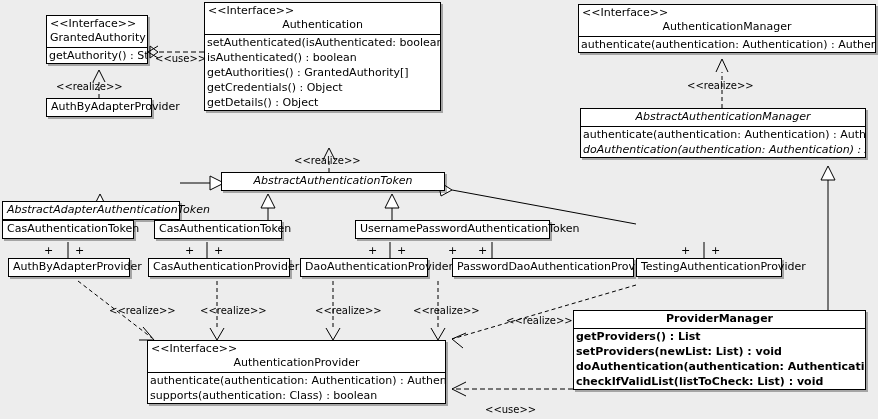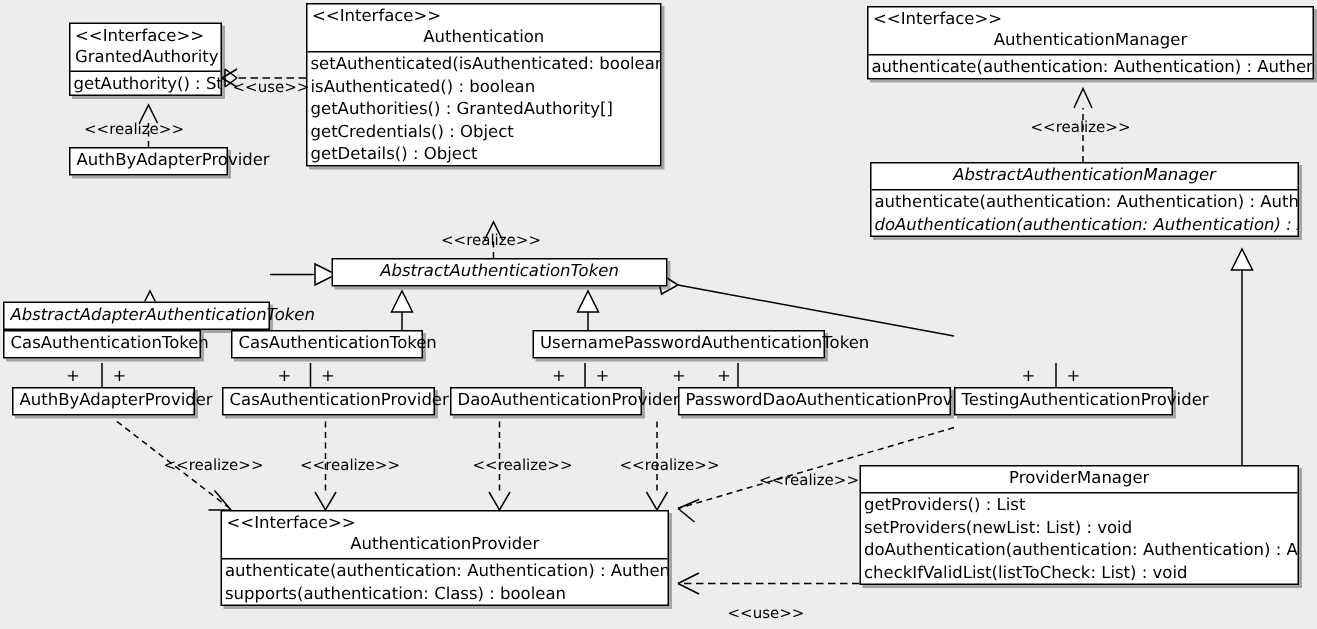"ProviderManager" div.uml { font-weight: none -> bold }
